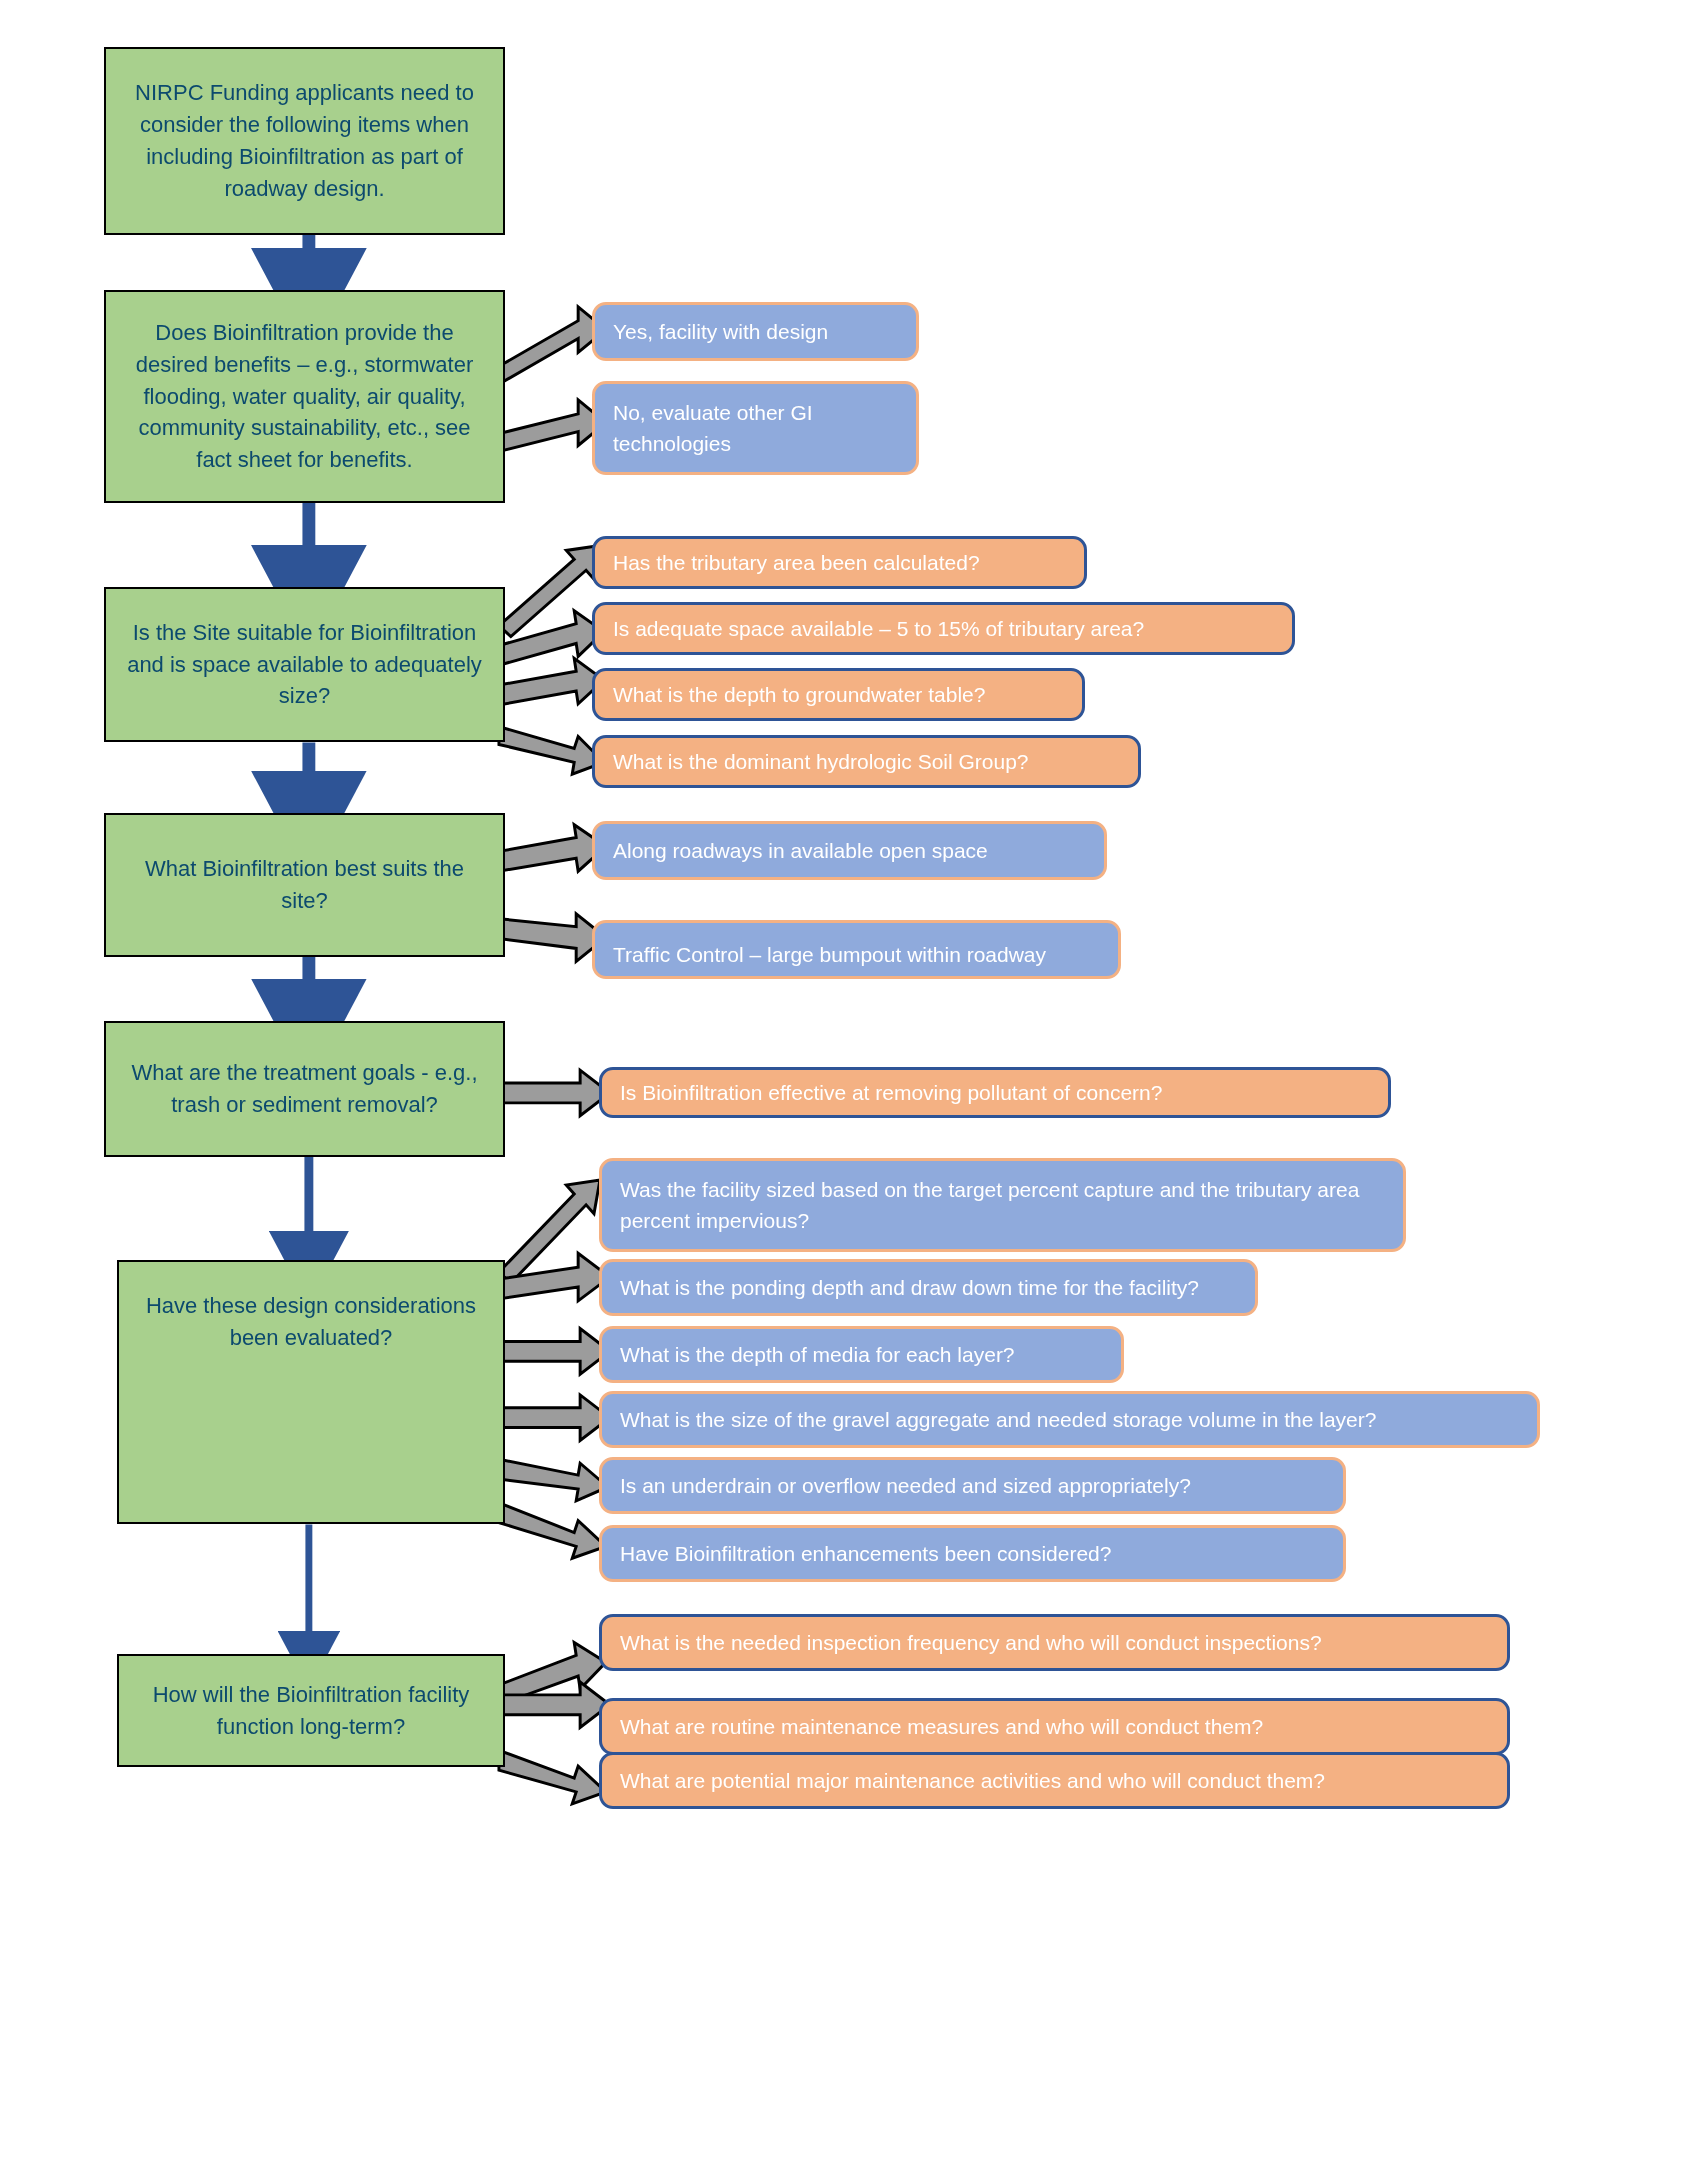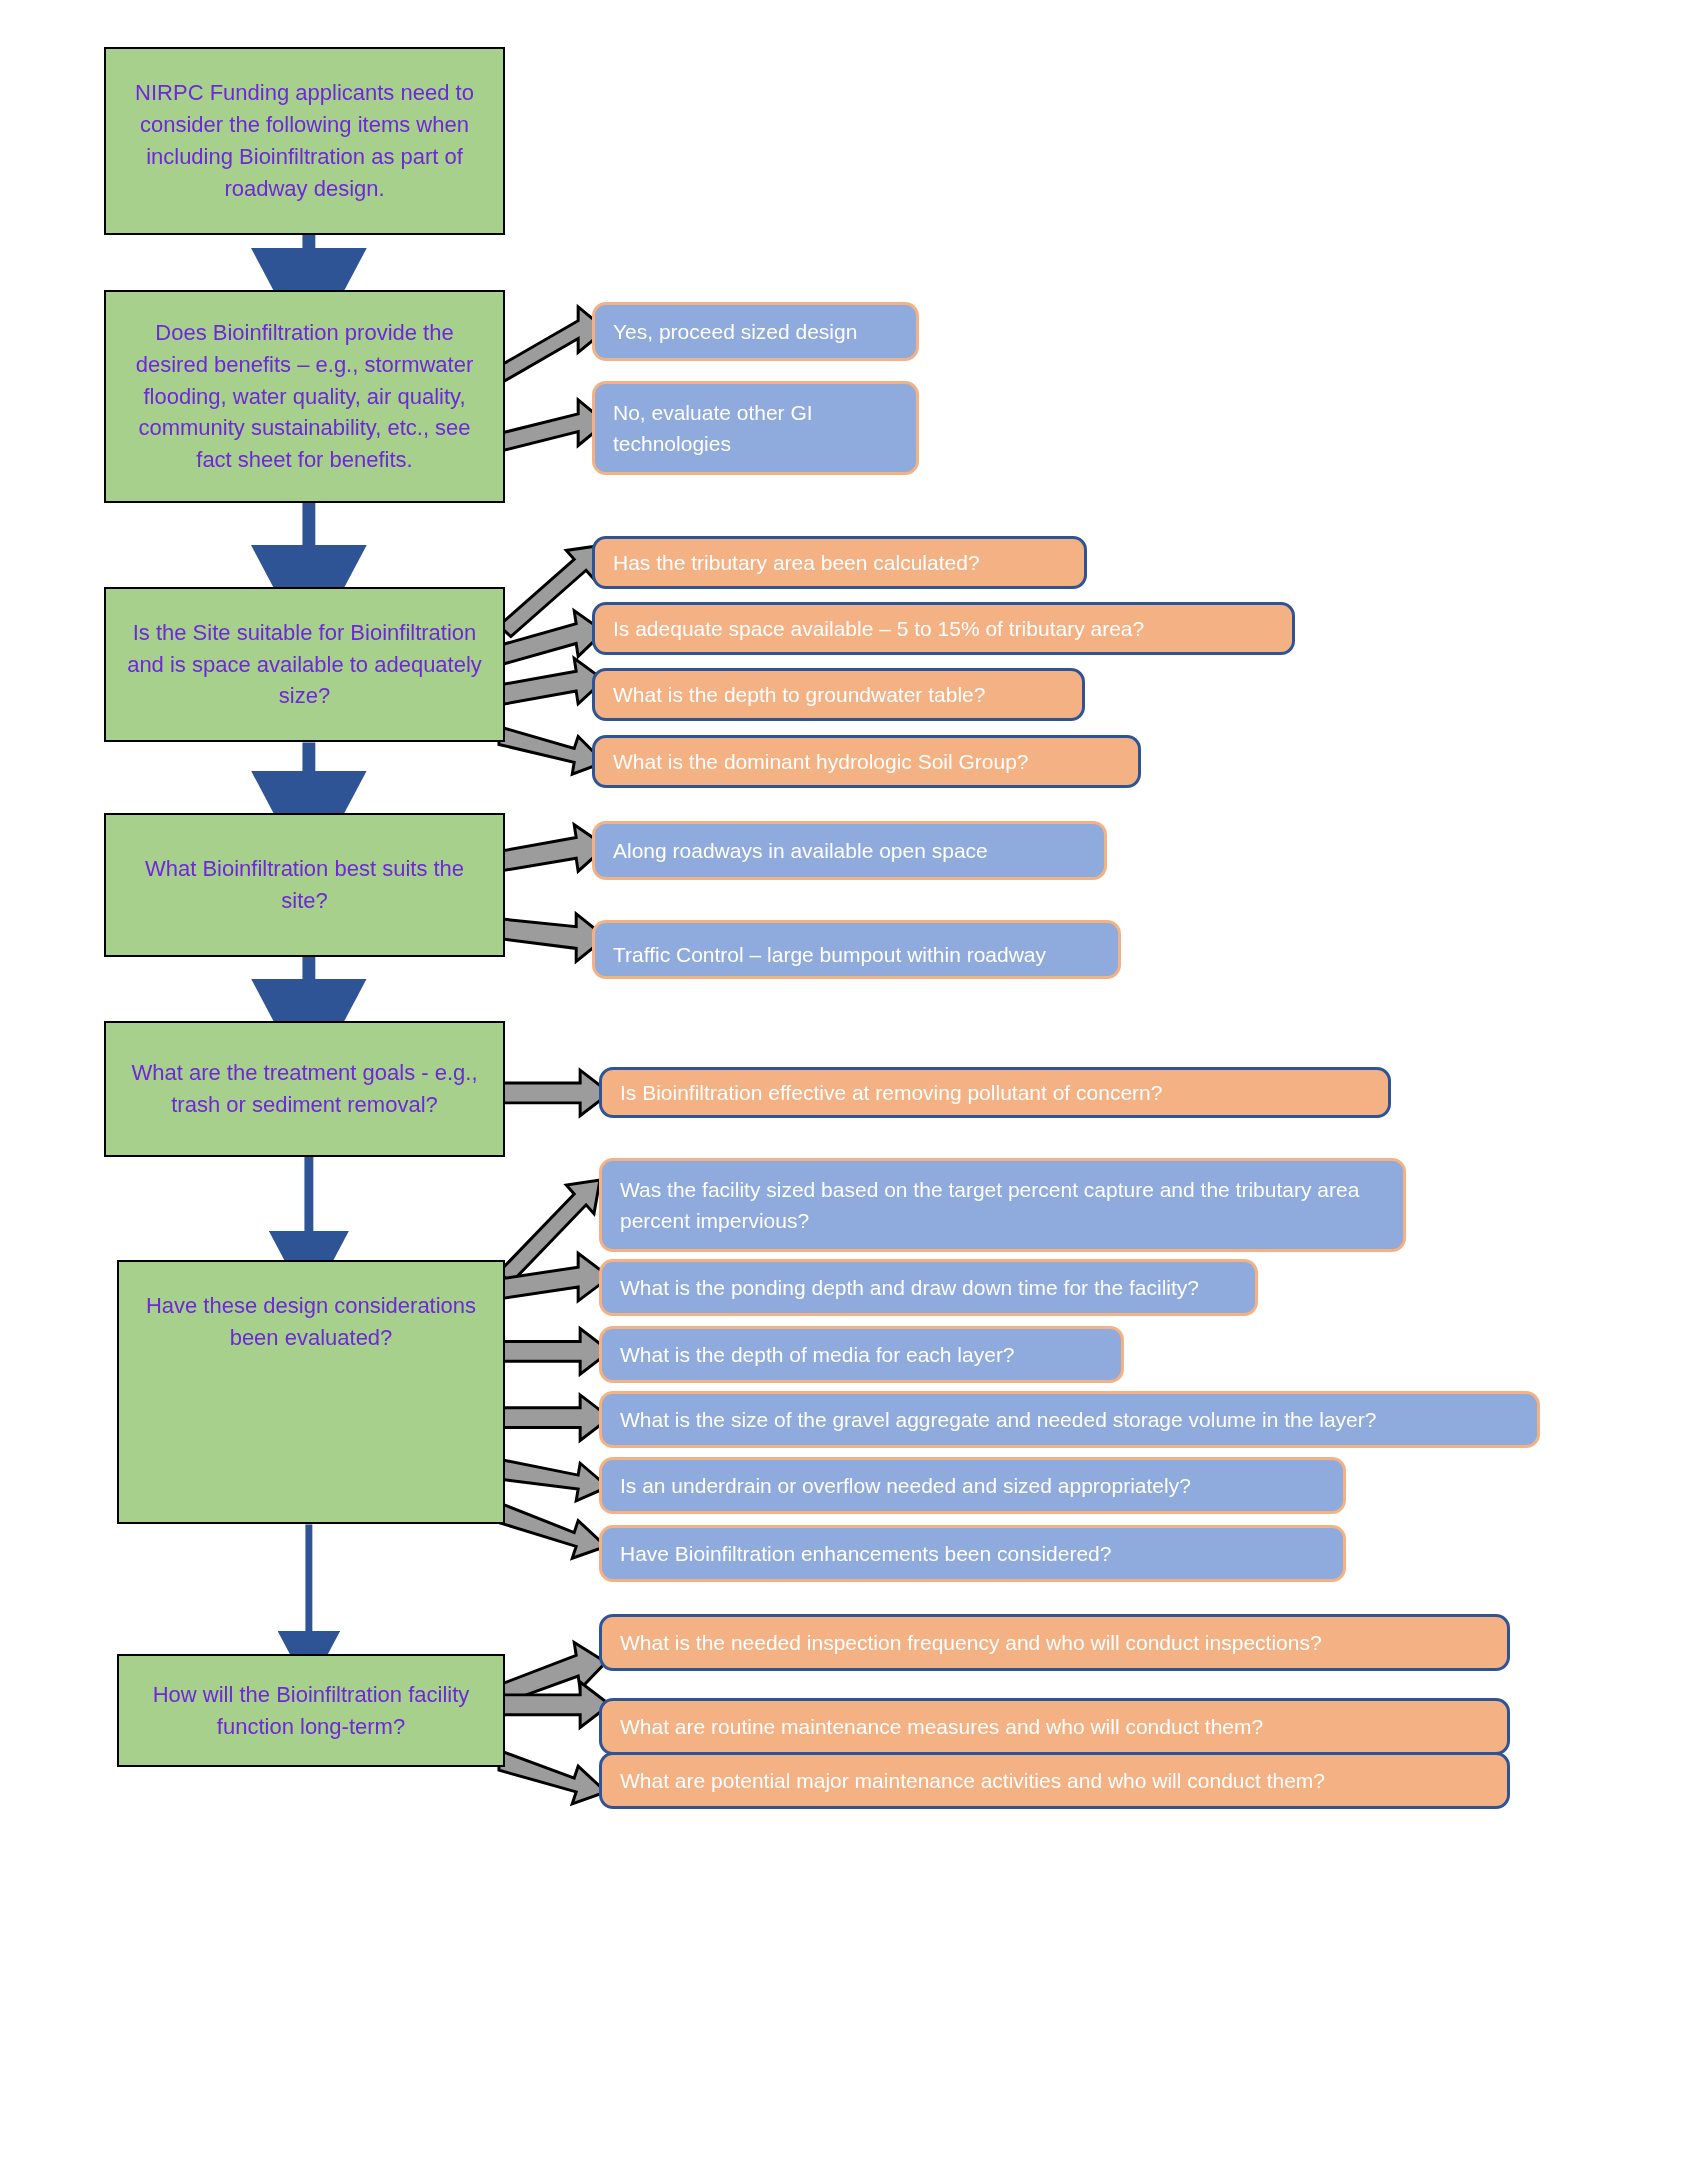"NIRPC Funding applicants need to" .green-box { color: #6d28d9 -> #0c4a6e }
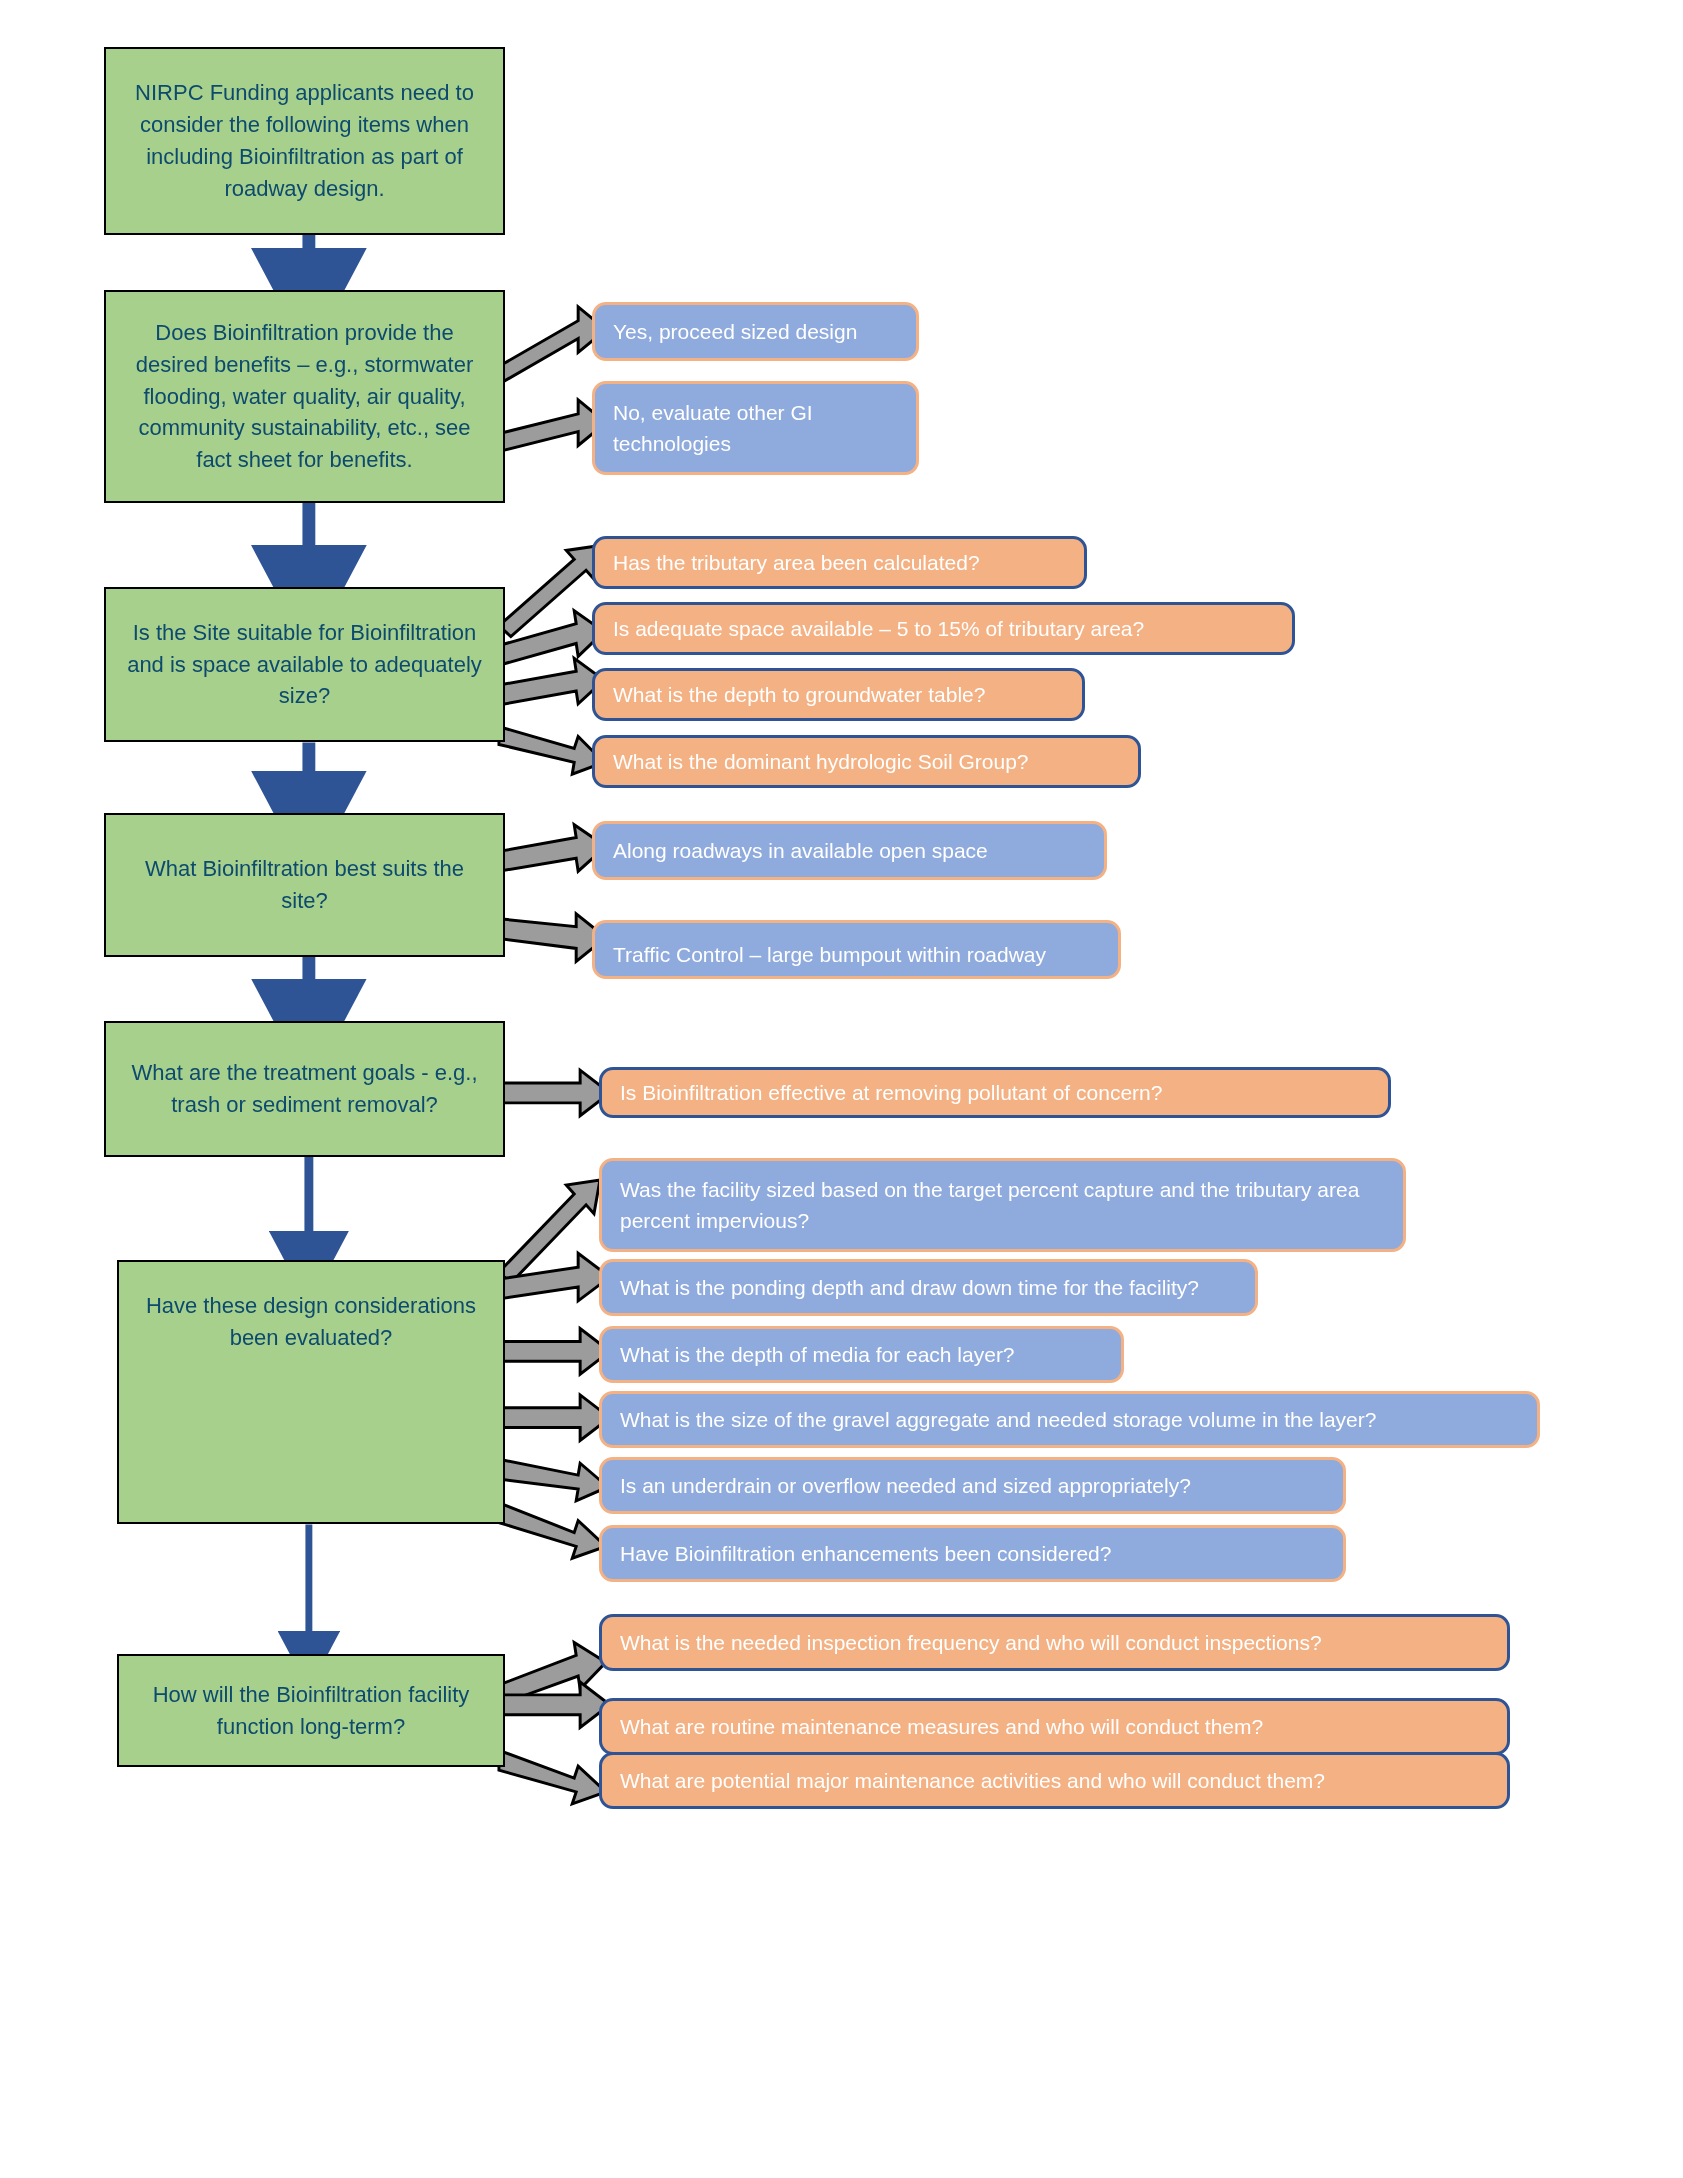"Yes, proceed sized design" span.box-text { text: proceed sized -> facility with }
